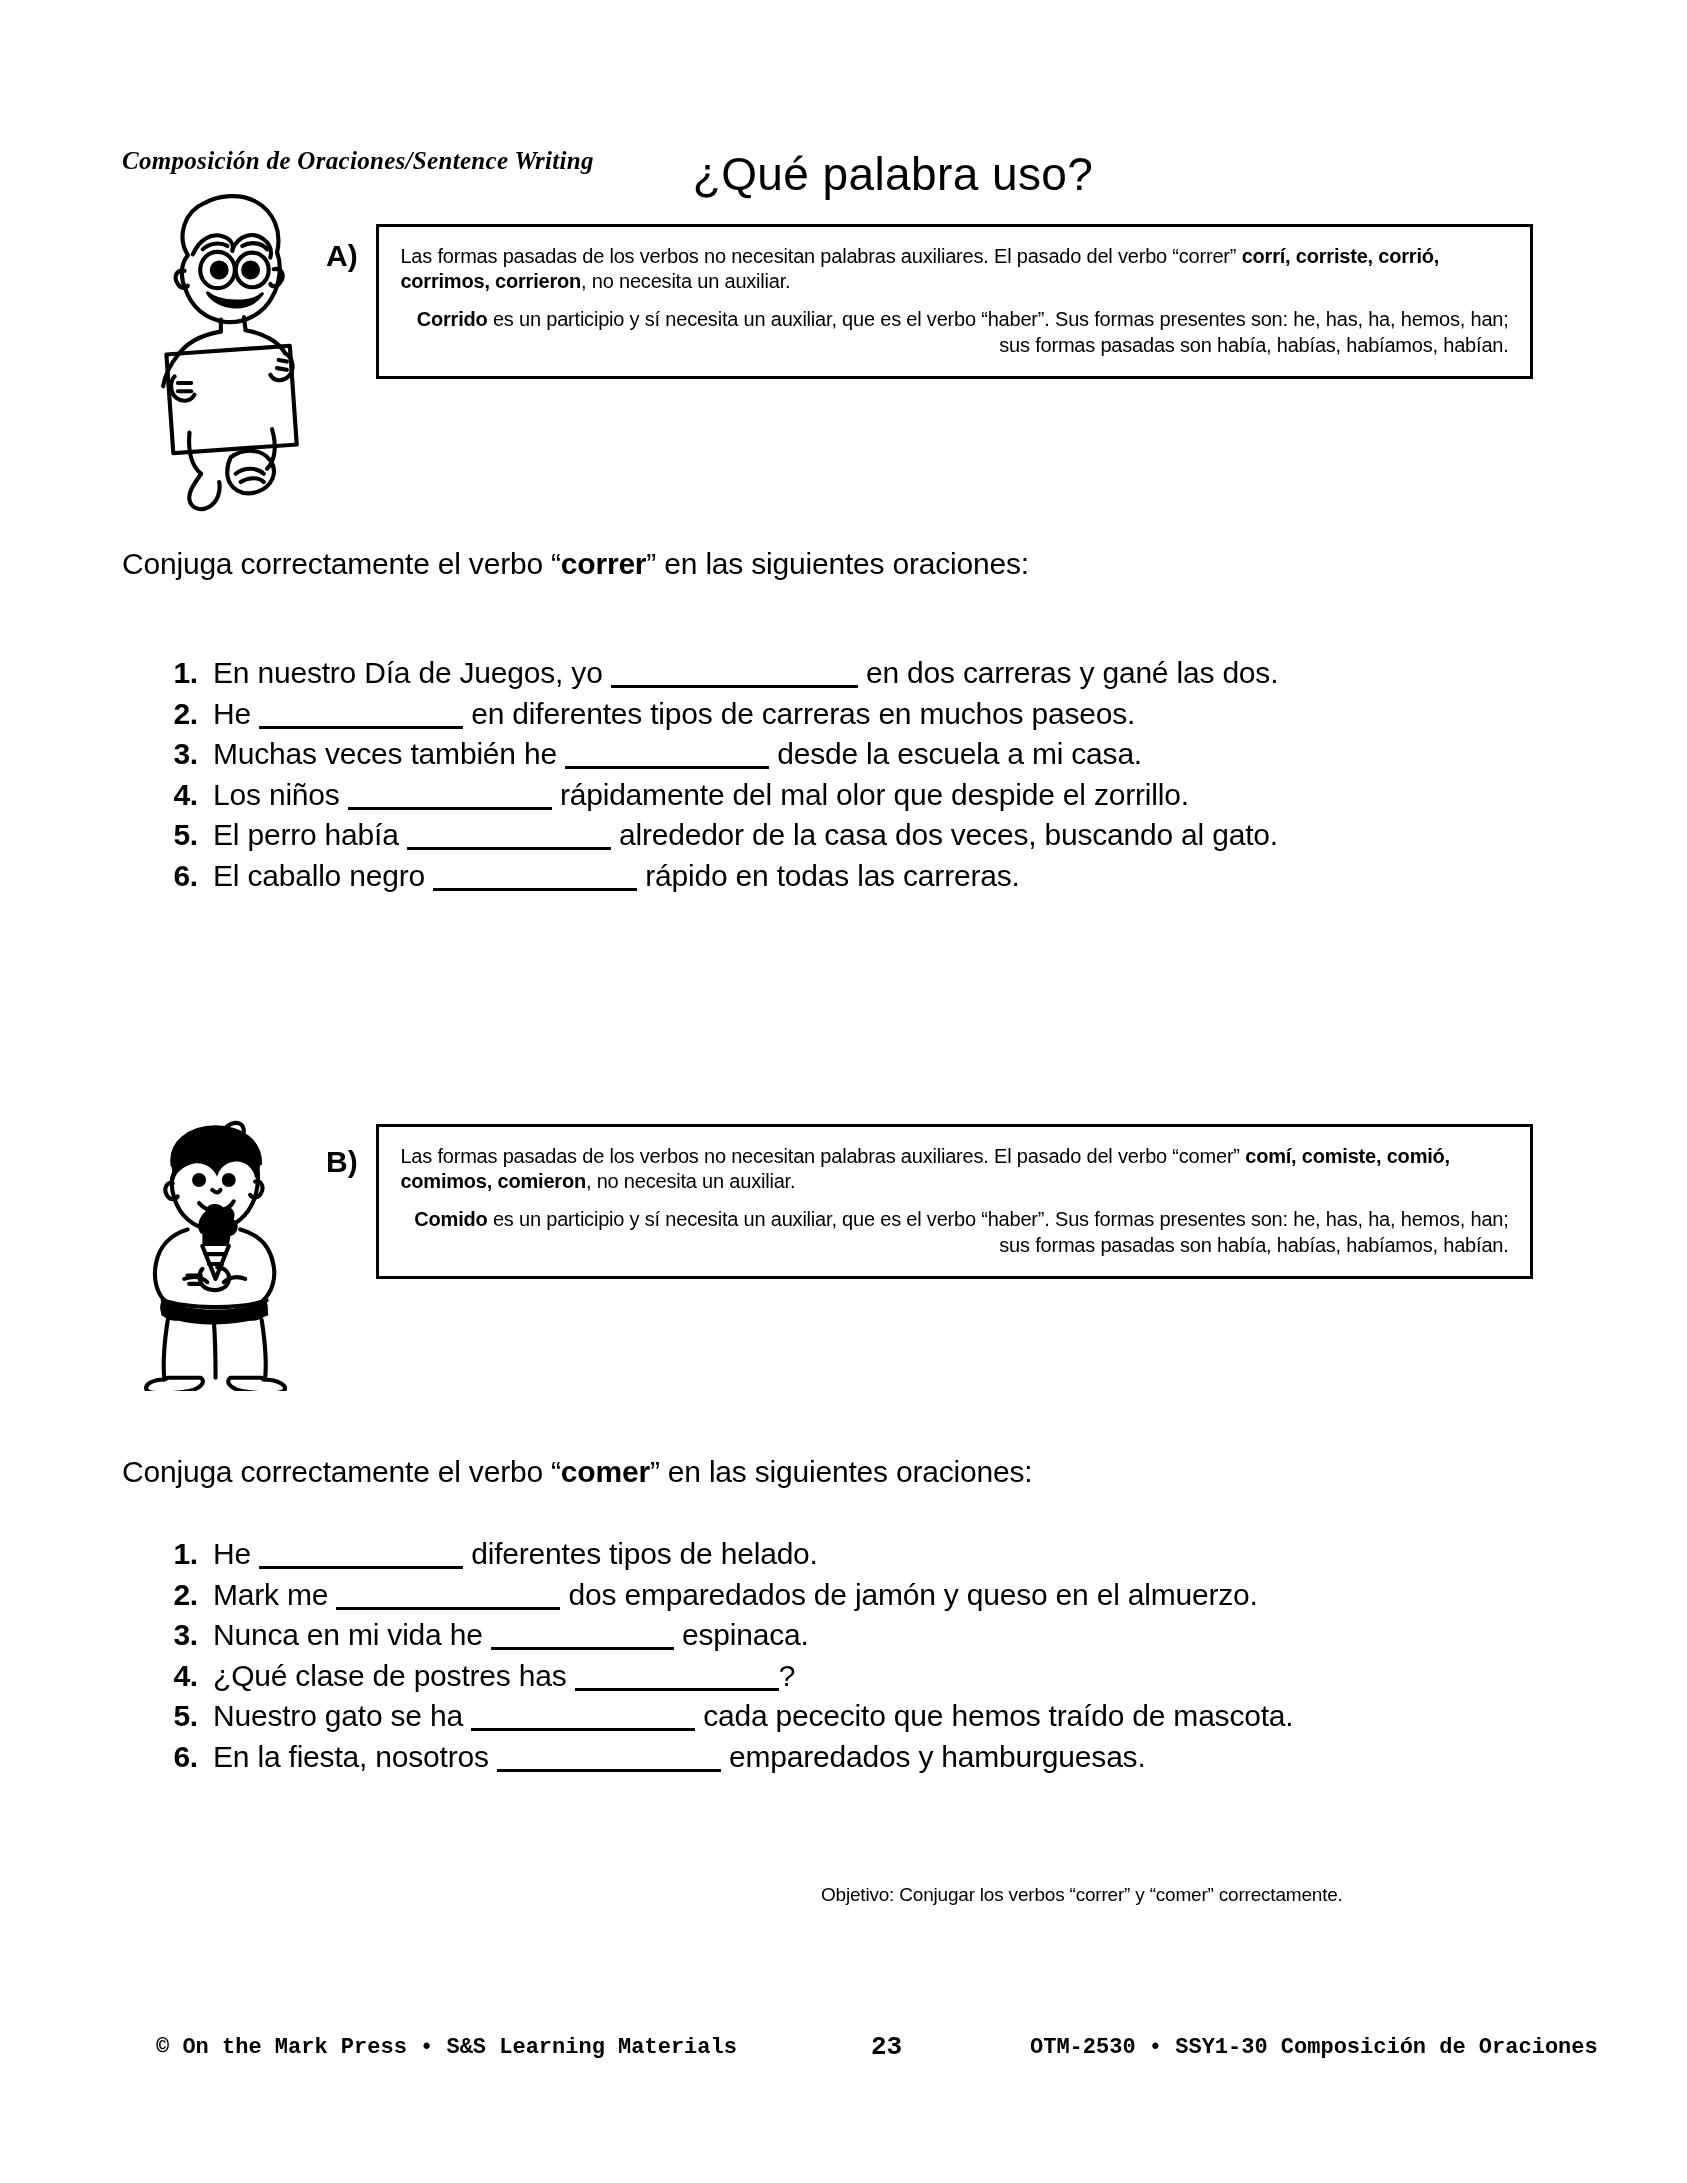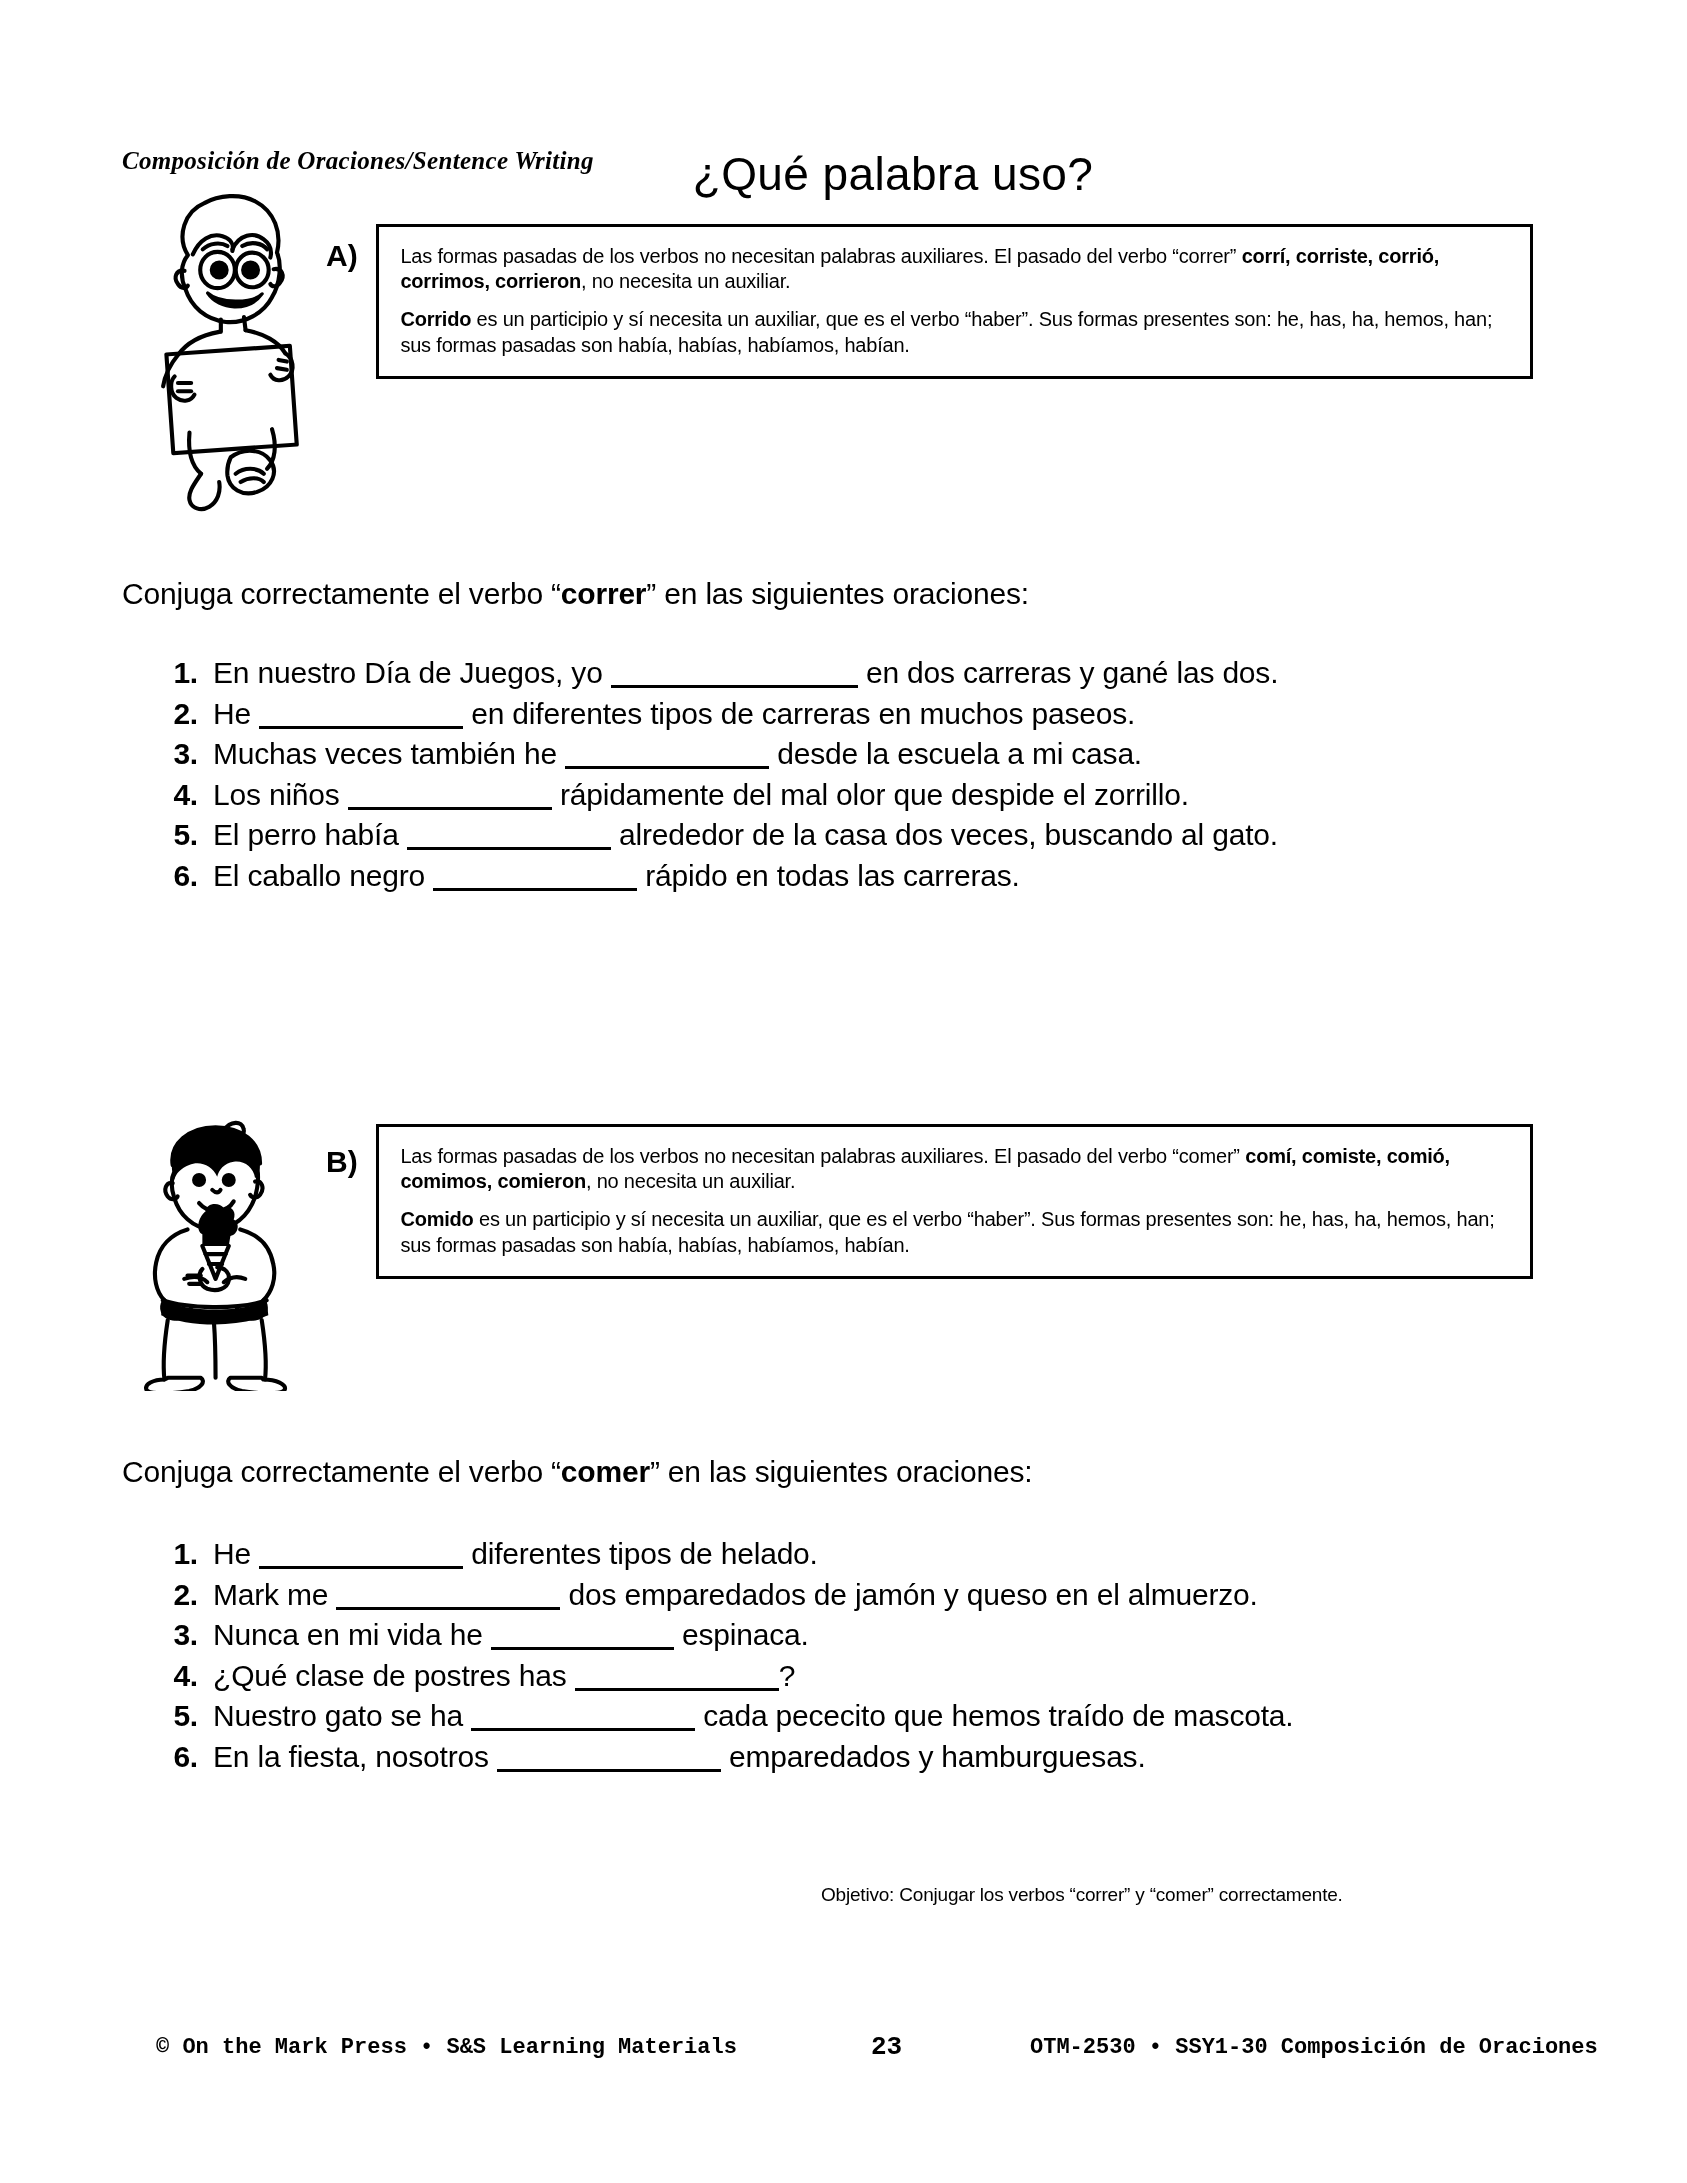"Corrido es un participio y" .info-box p:last-child { text-align: none -> right }
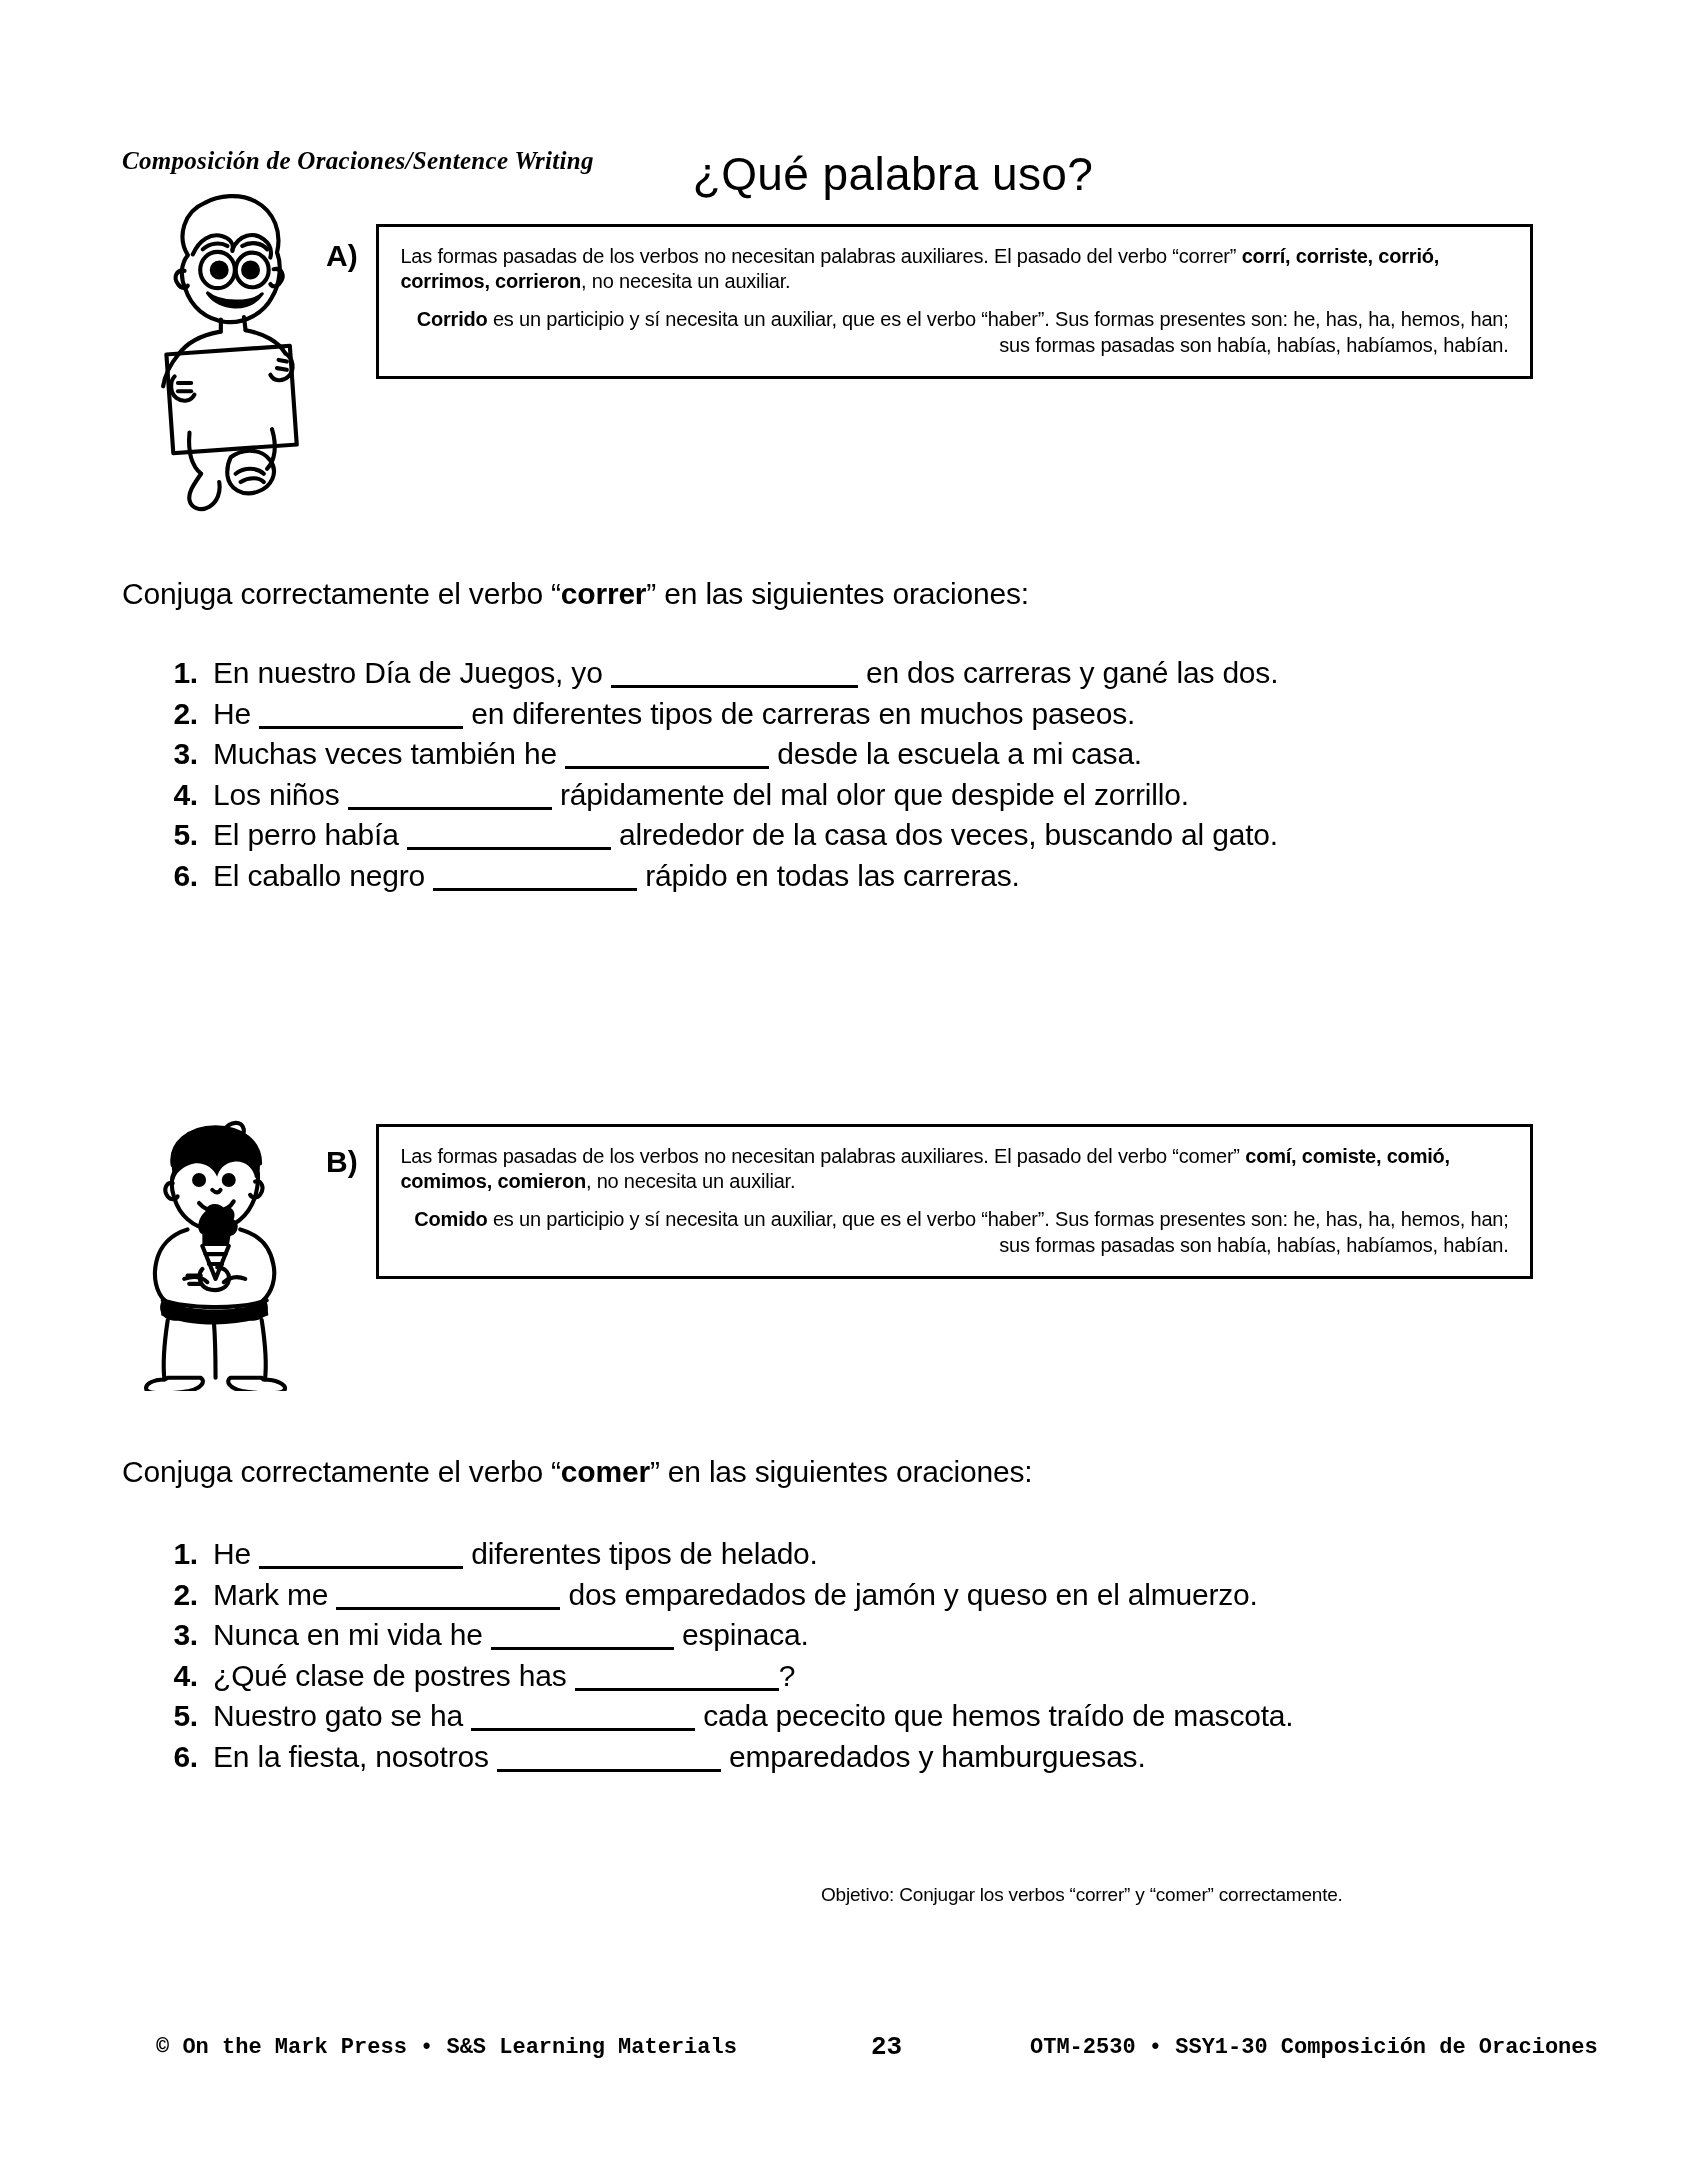"Conjuga correctamente el verbo “correr”" div.instruction { top: 577px -> 547px }
